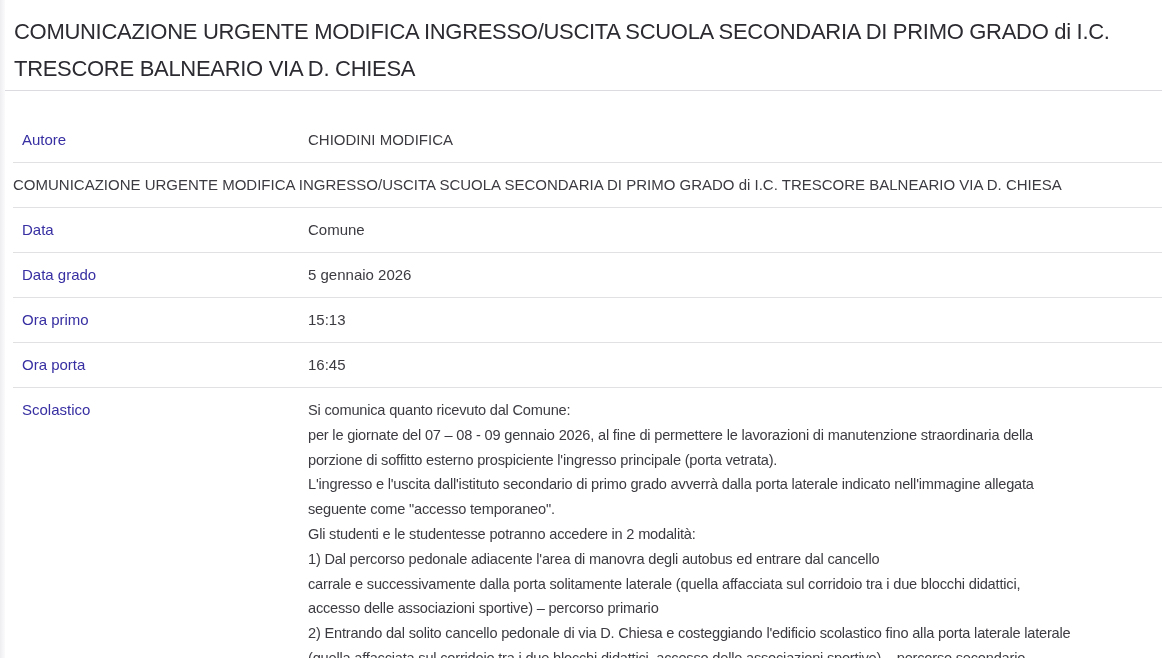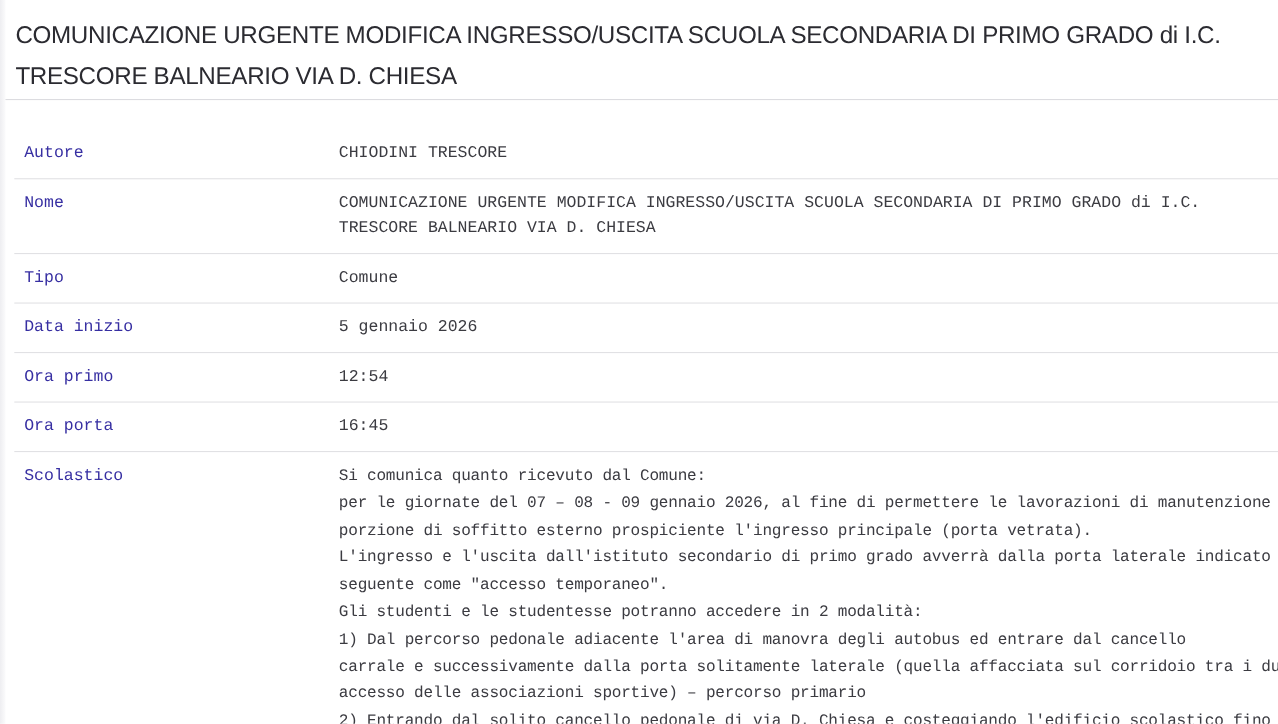"Autore" .row { font-family: Liberation Mono, monospace -> none }
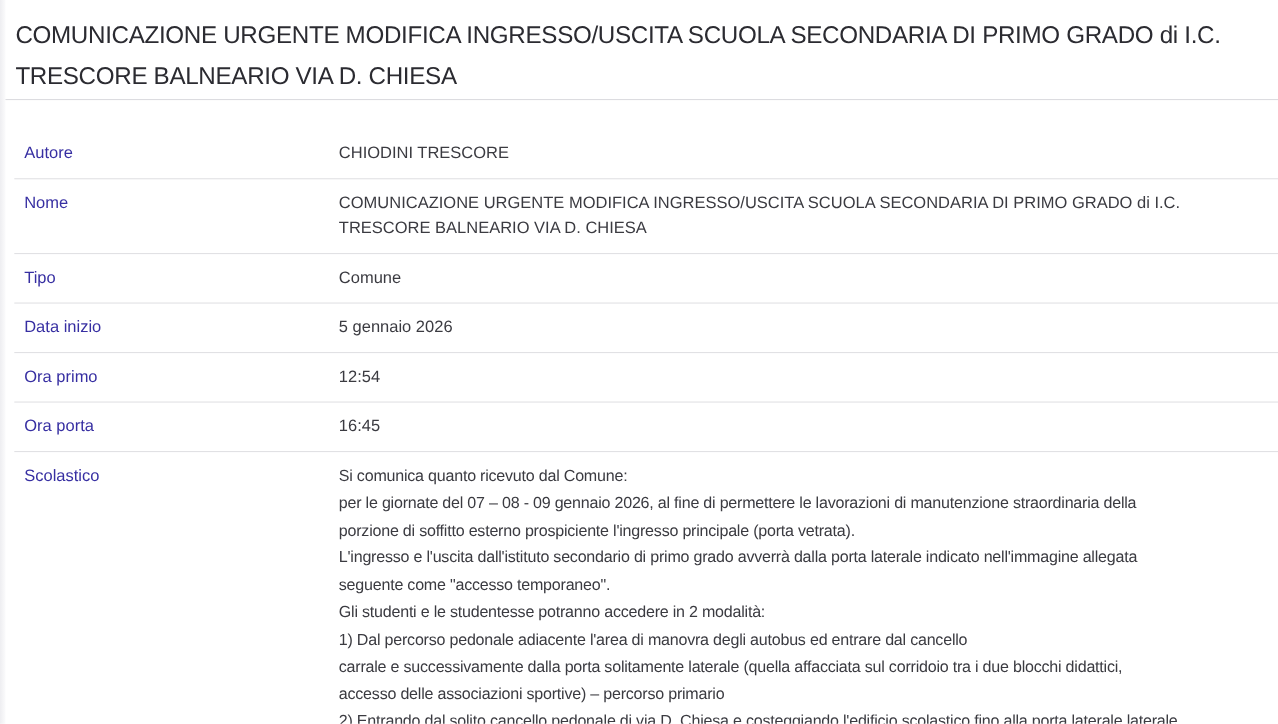"CHIODINI TRESCORE" div.value { text: TRESCORE -> MODIFICA }
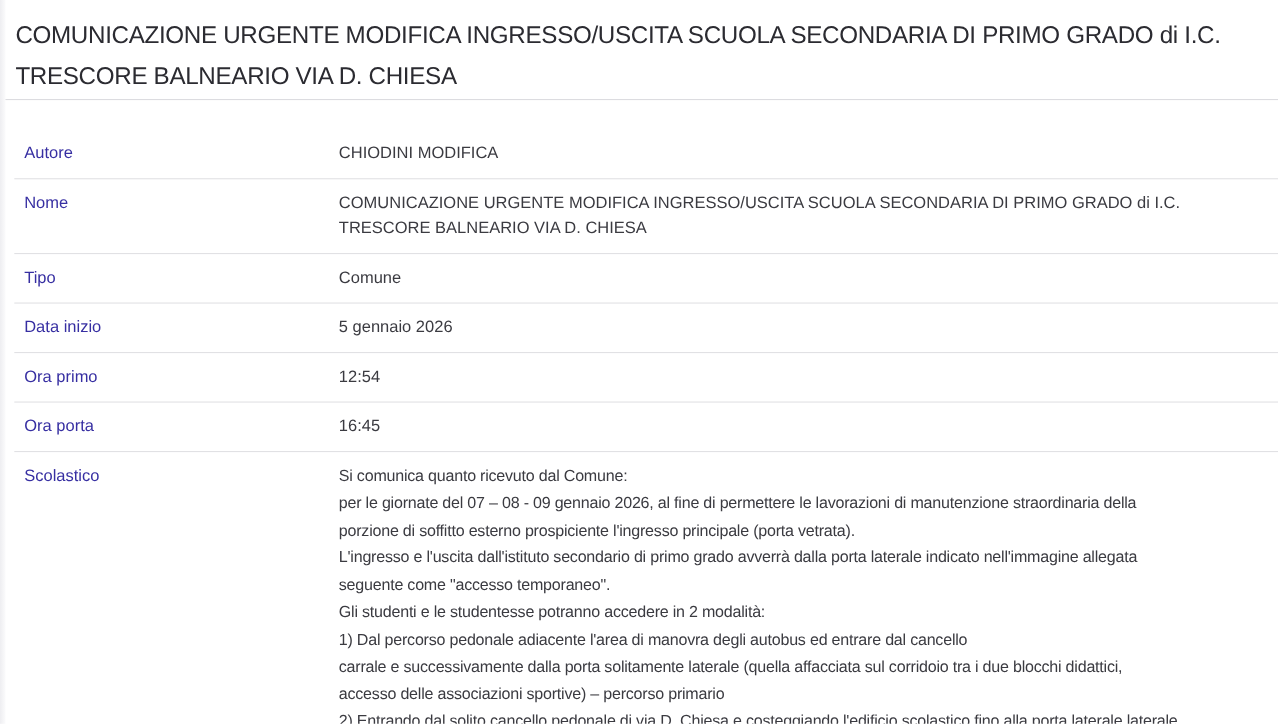"Nome" div.label { html: <div>Nome</div> -> none }
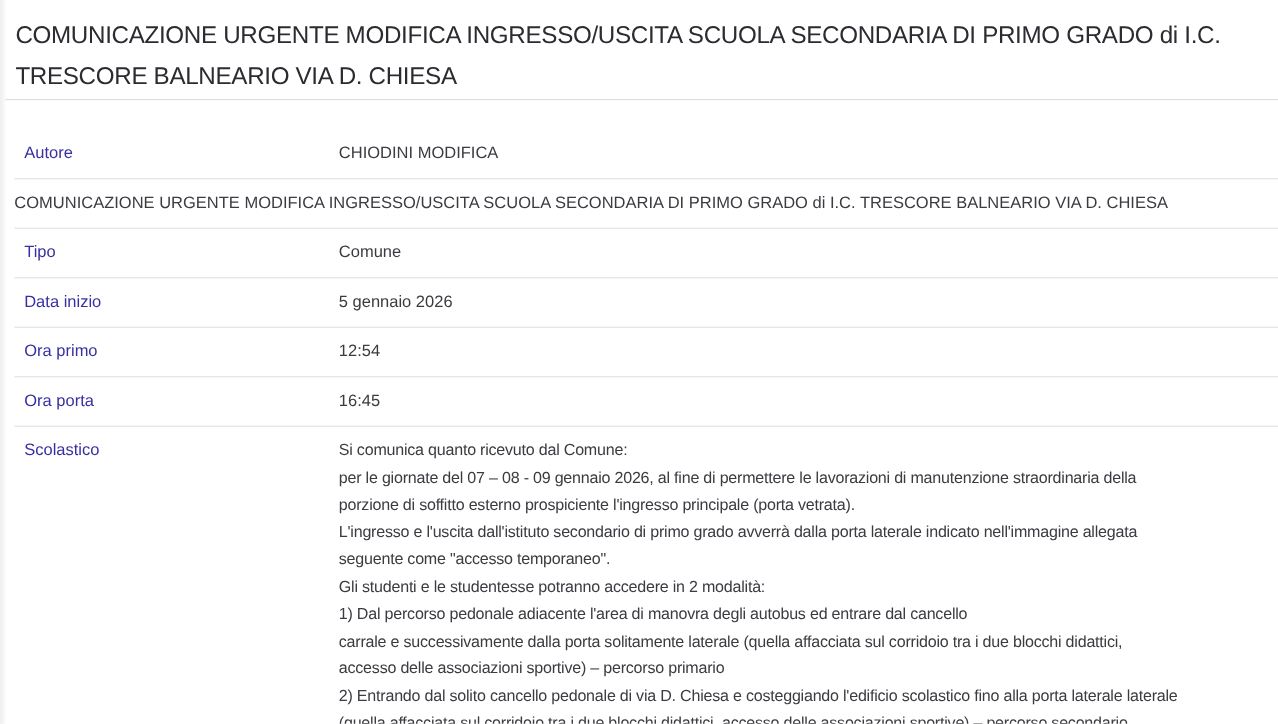"Tipo" div.label { text: Tipo -> Data }
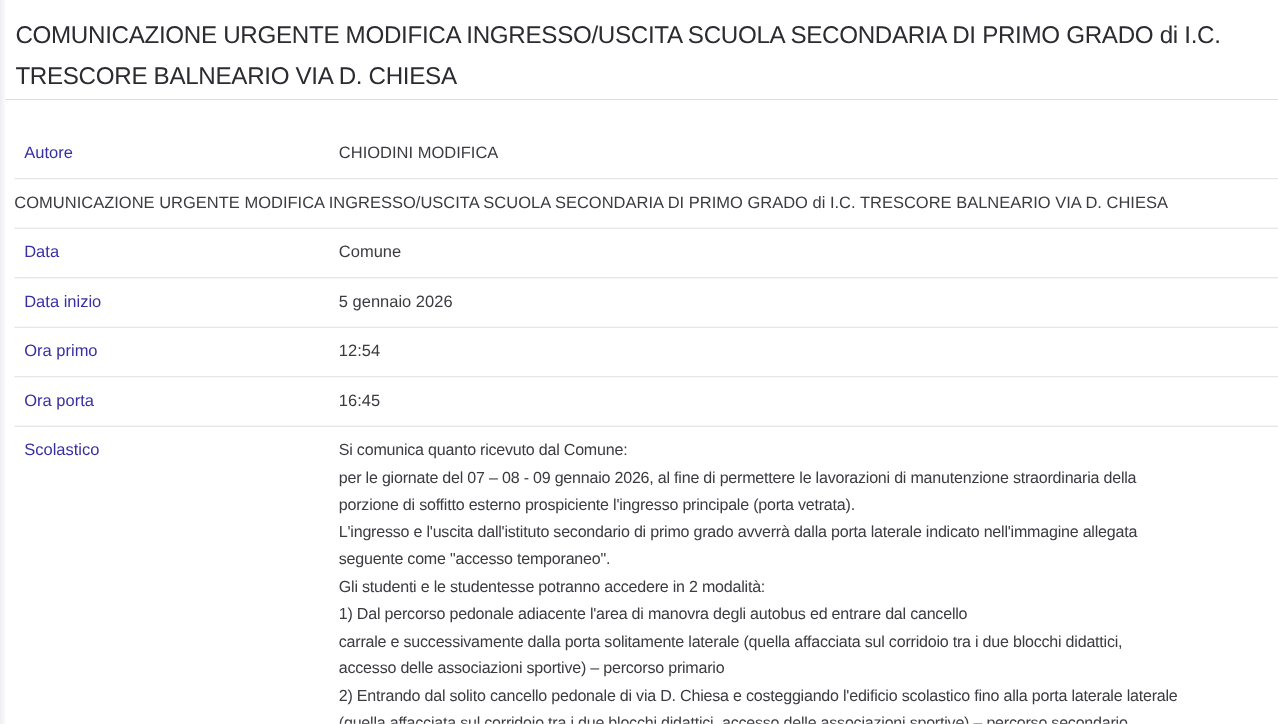"Data inizio" div.label { text: inizio -> grado }
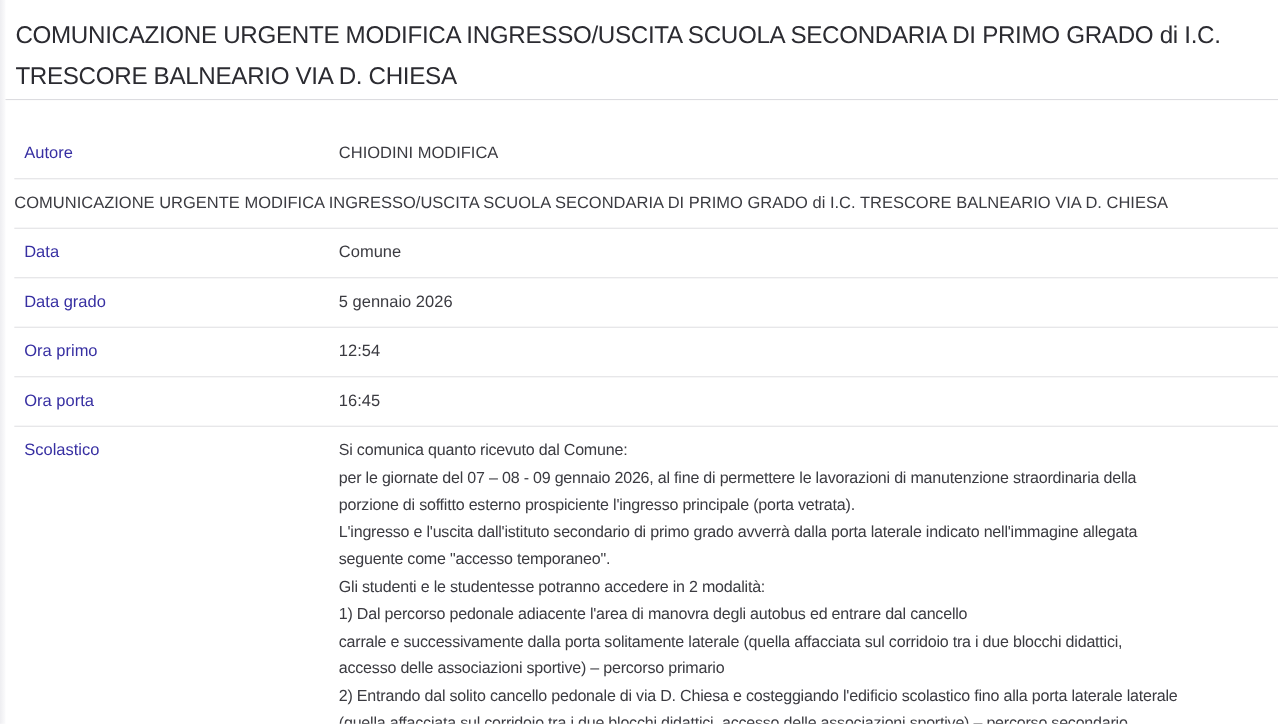"12:54" div.value { text: 12:54 -> 15:13 }
